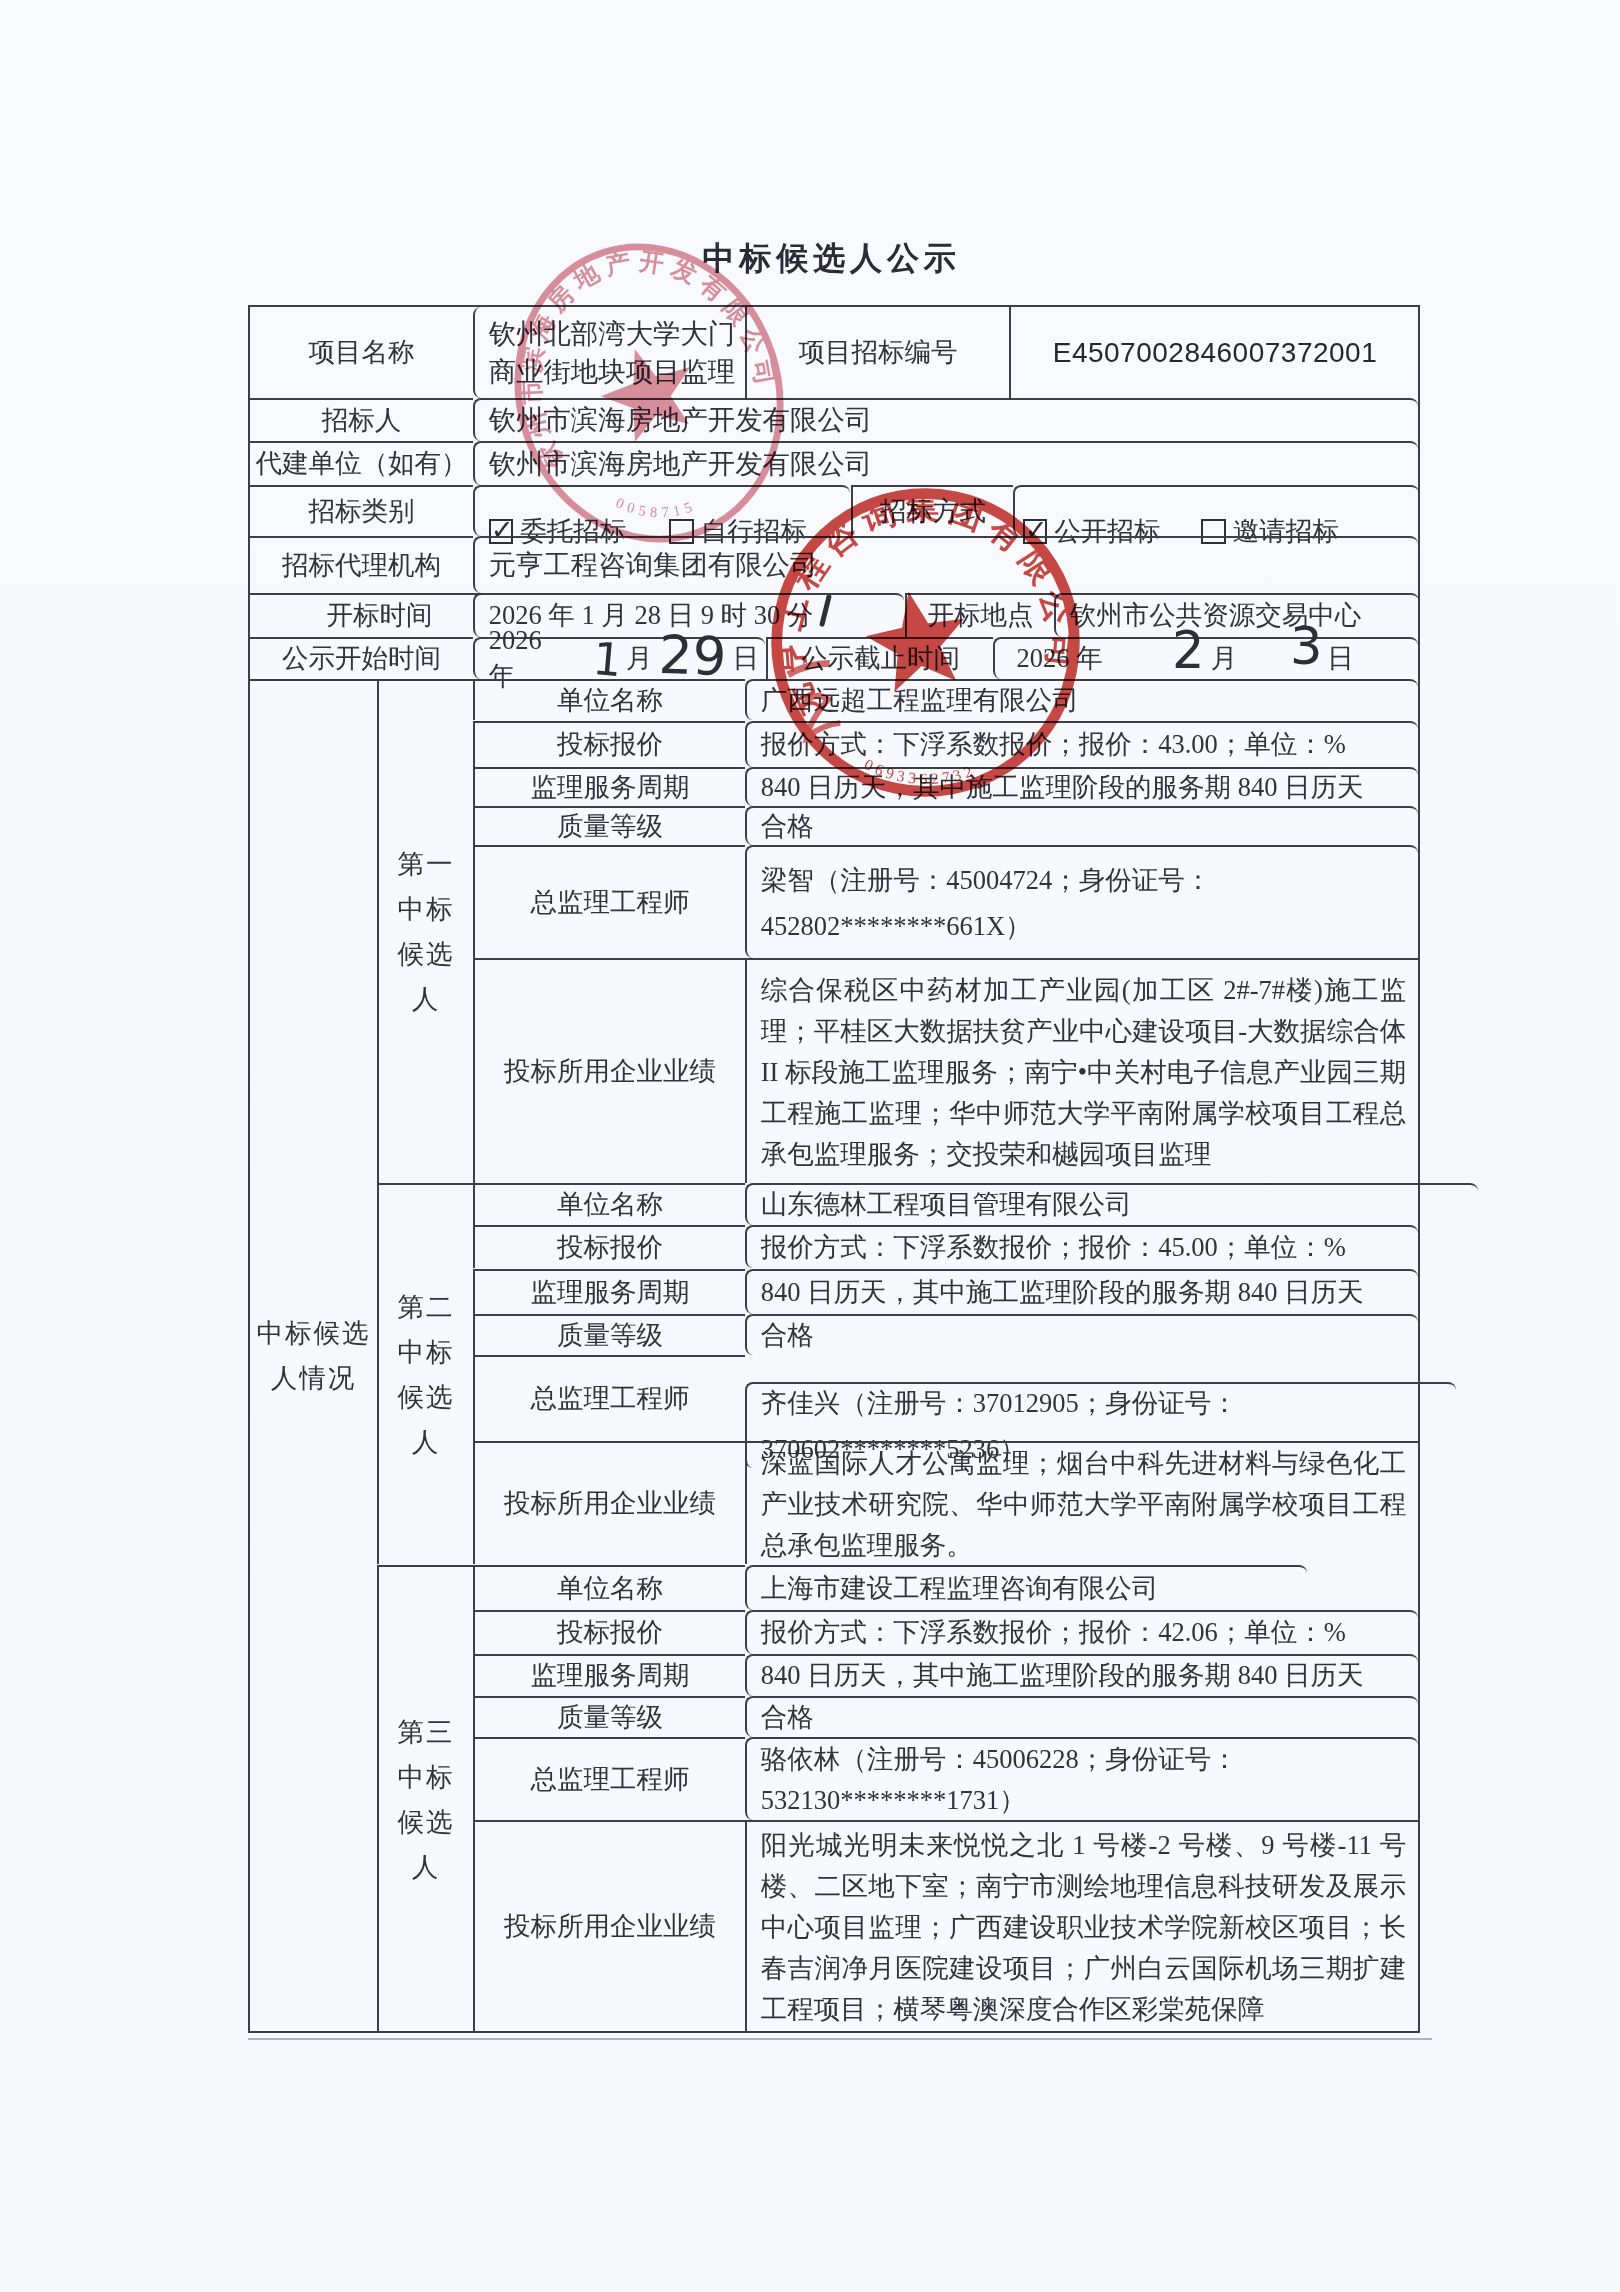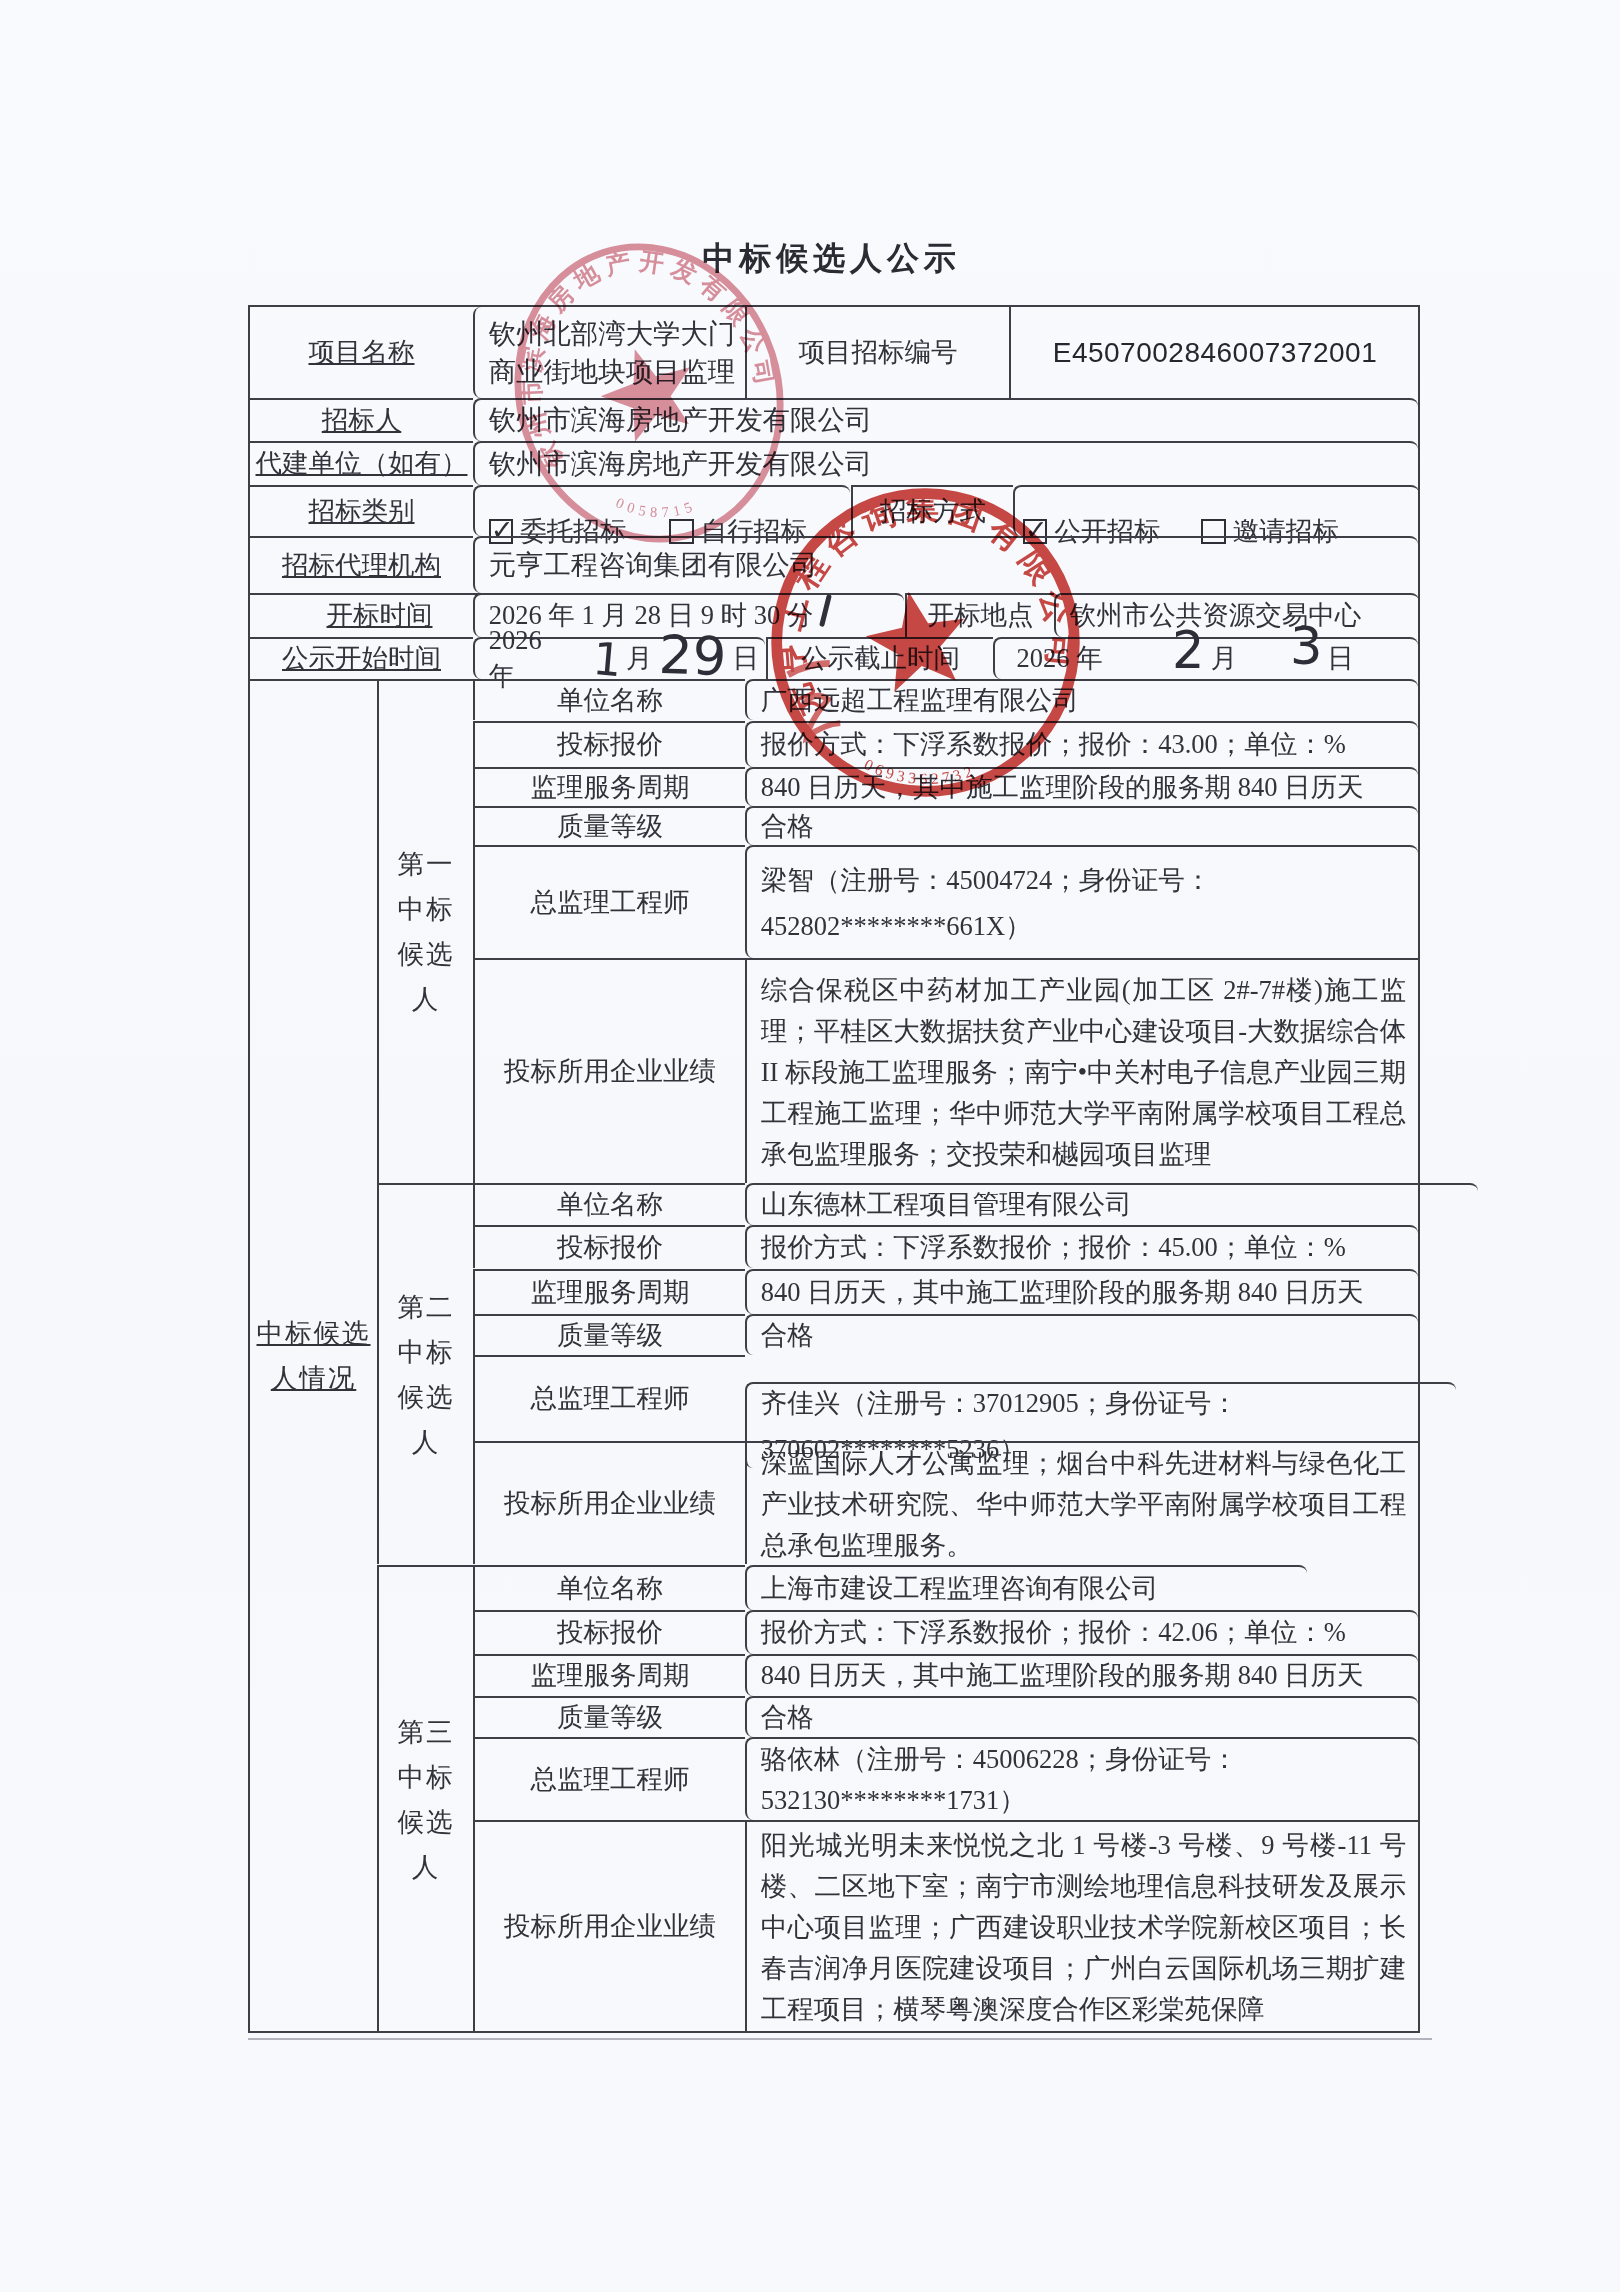"项目名称" .cell.x0 { text-decoration: underline -> none }
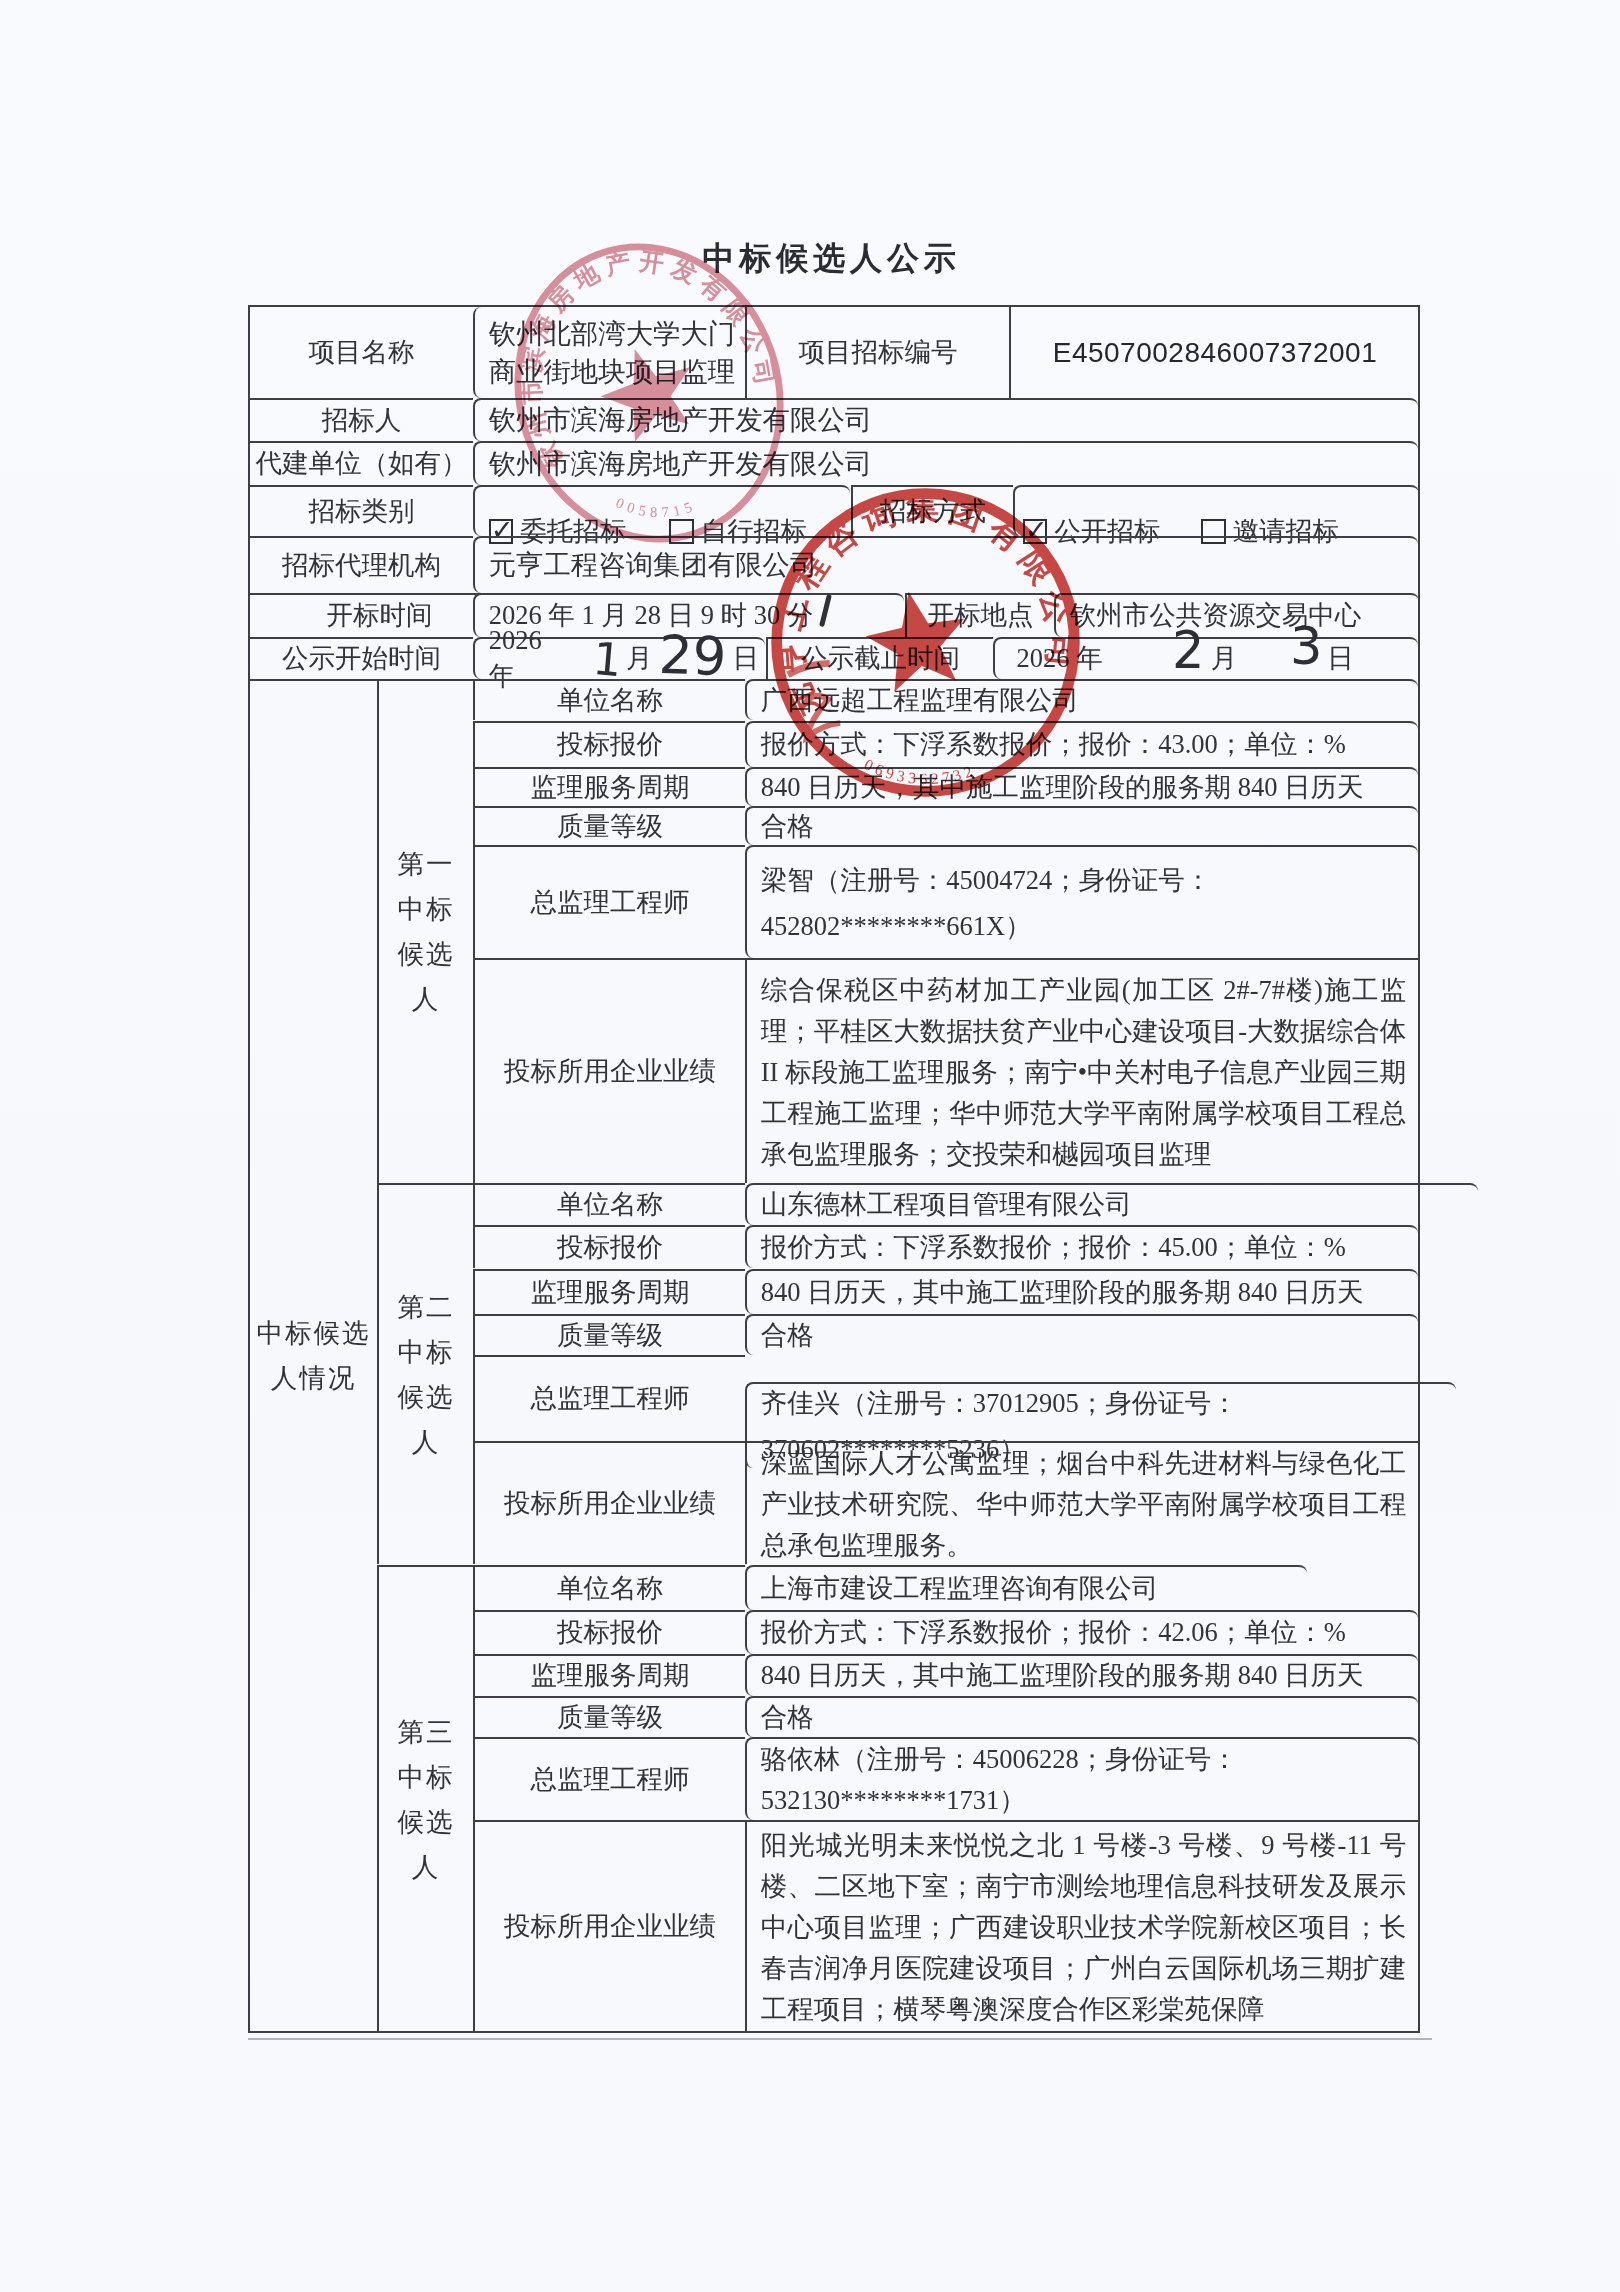"阳光城光明未来悦悦之北 1 号楼-3 号楼、9 号楼-11" span.just { text: -3 -> -2 }
